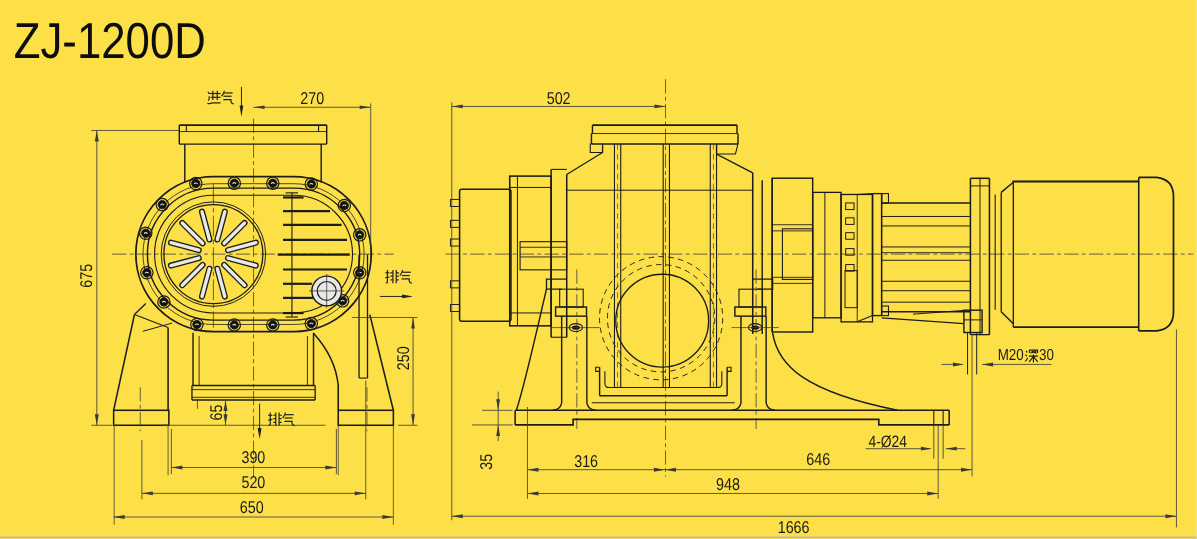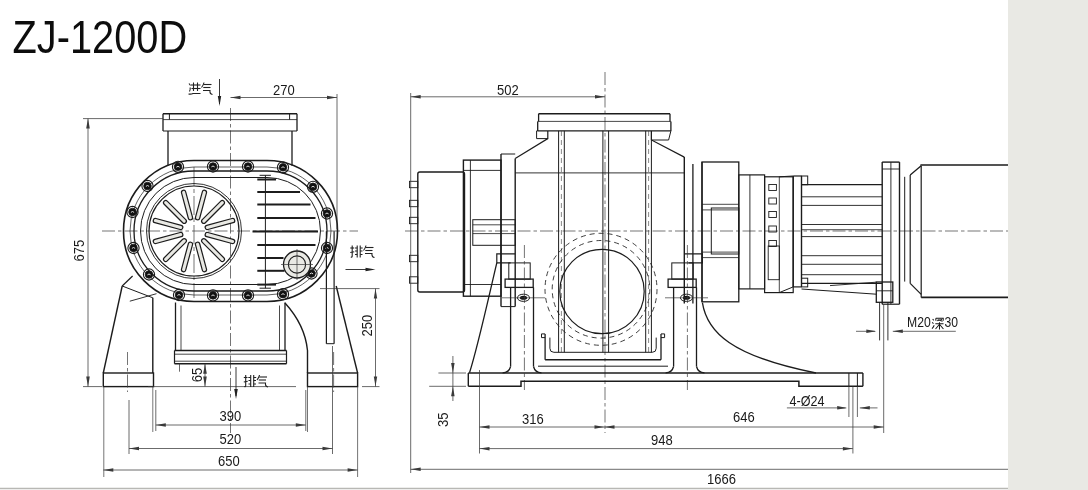"ZJ-1200D" div { background: #ffffff -> #fde047; width: 1008px -> 1088px }
